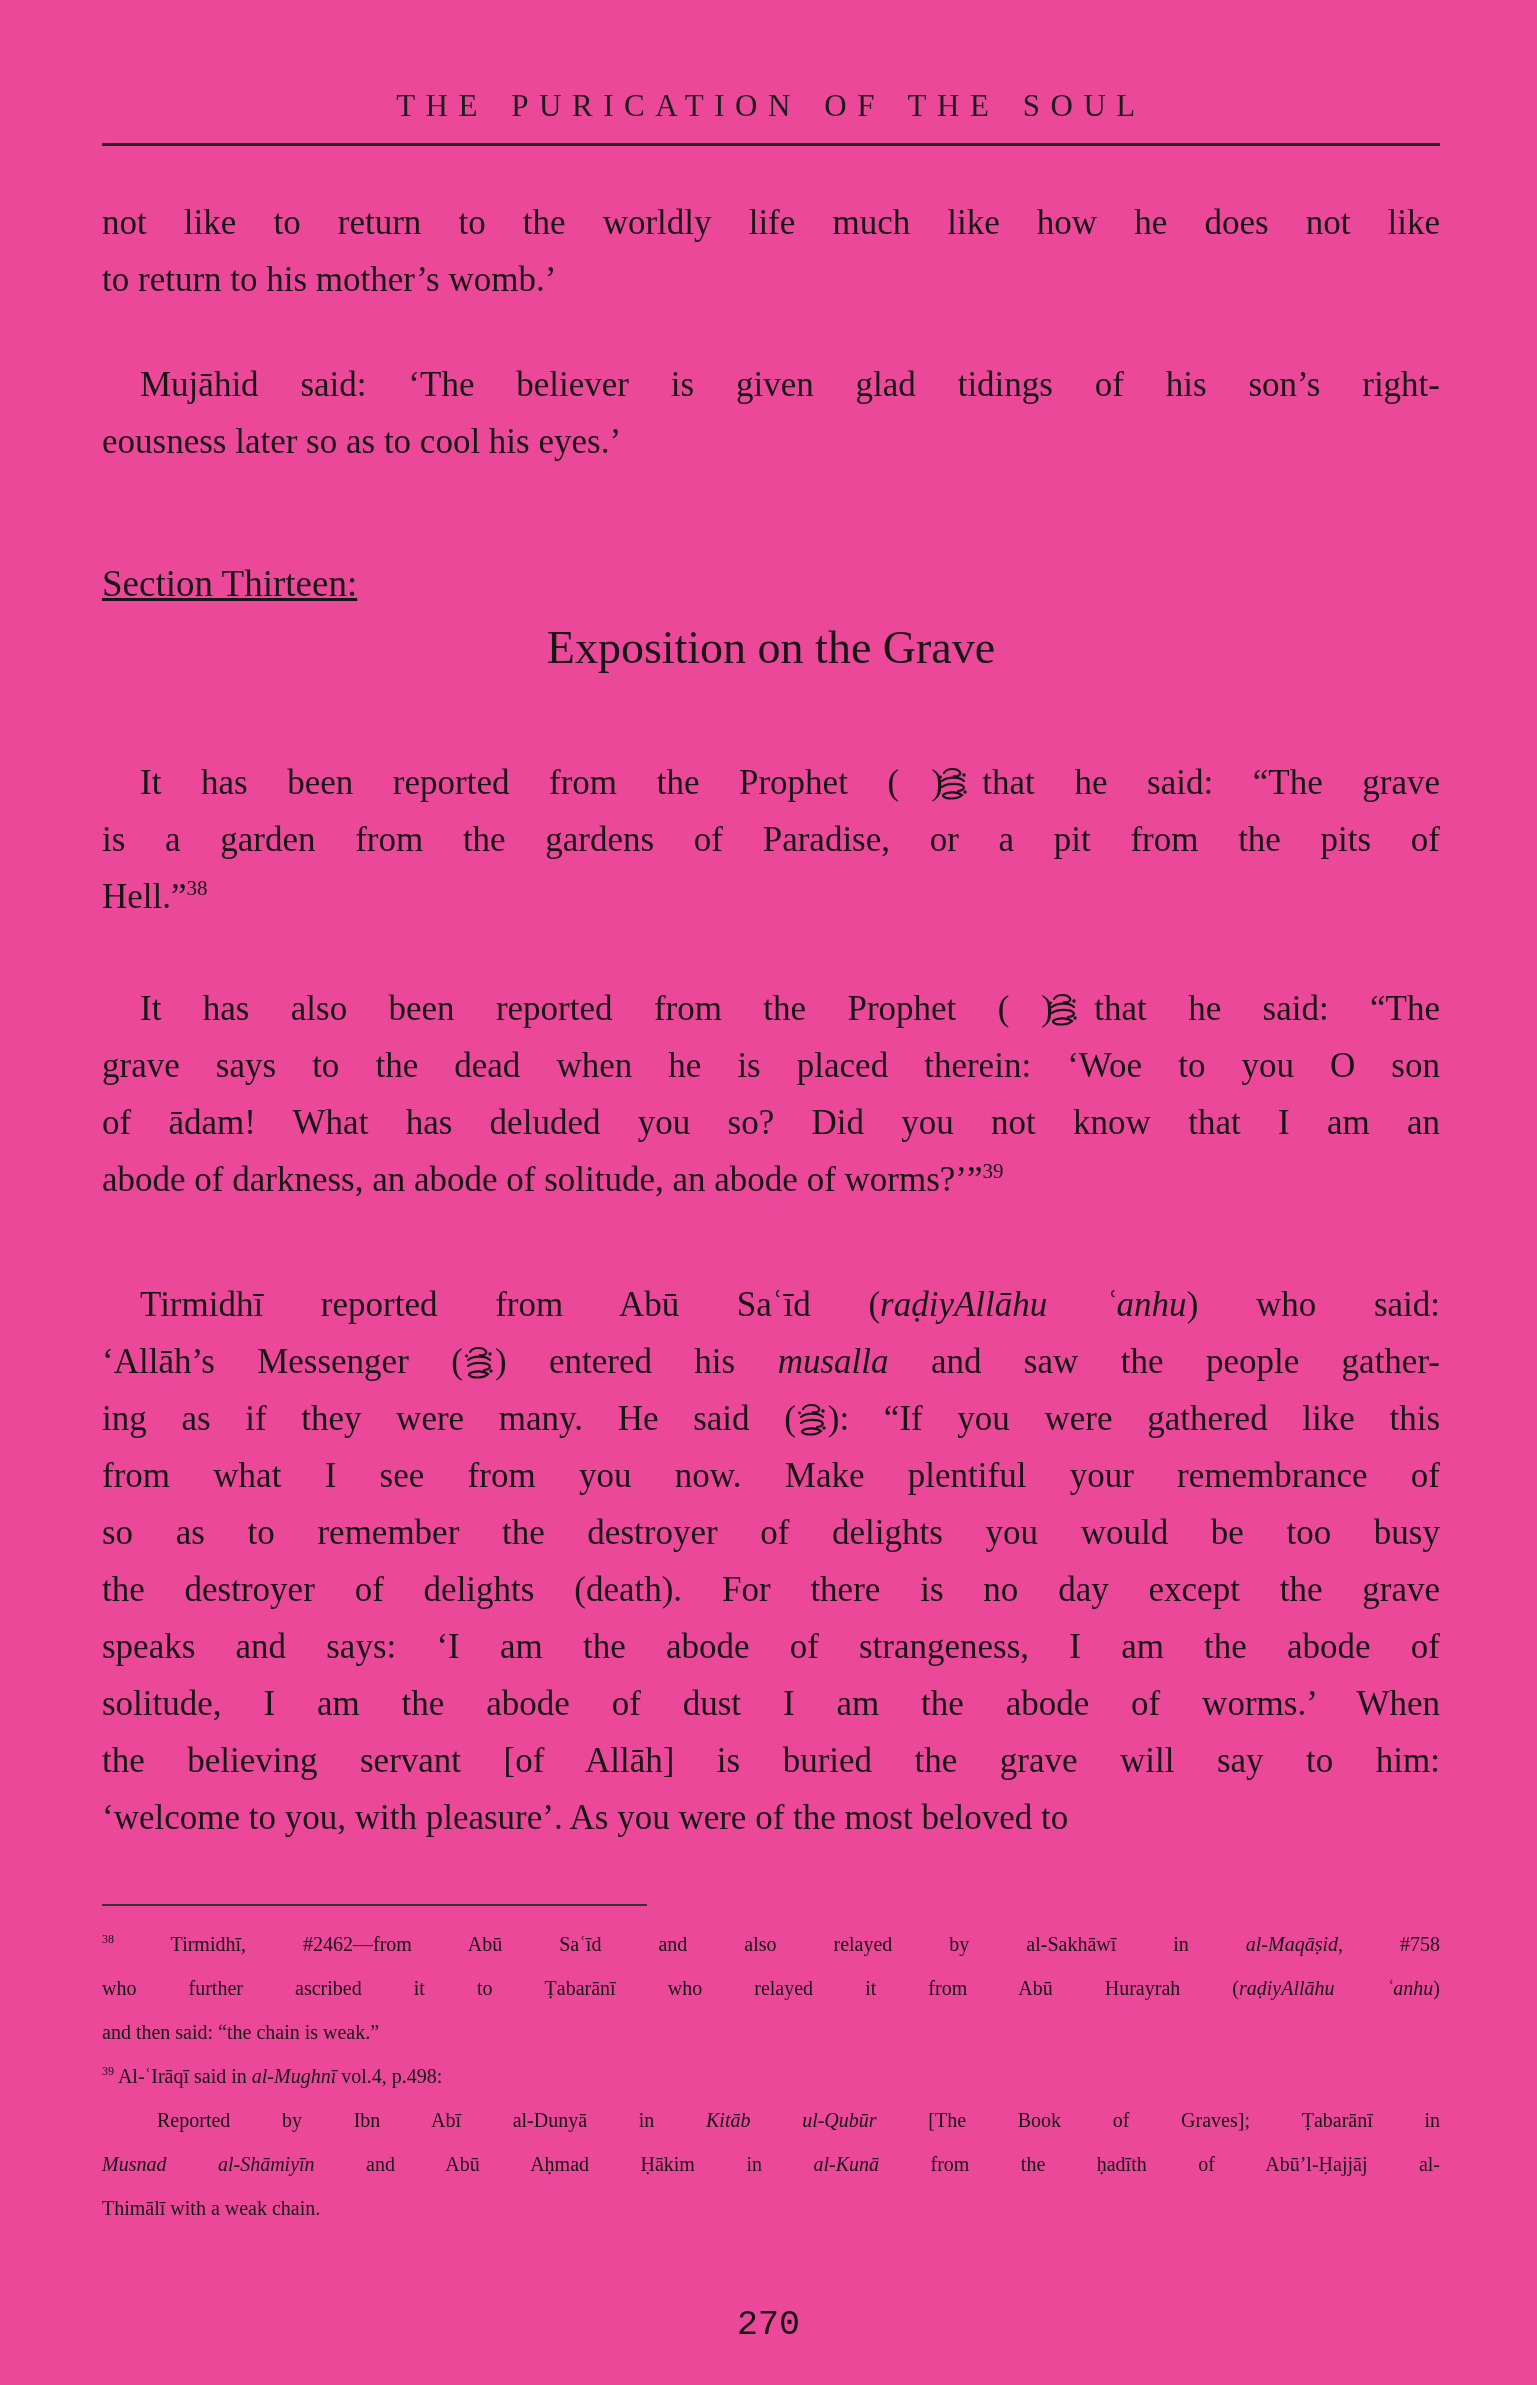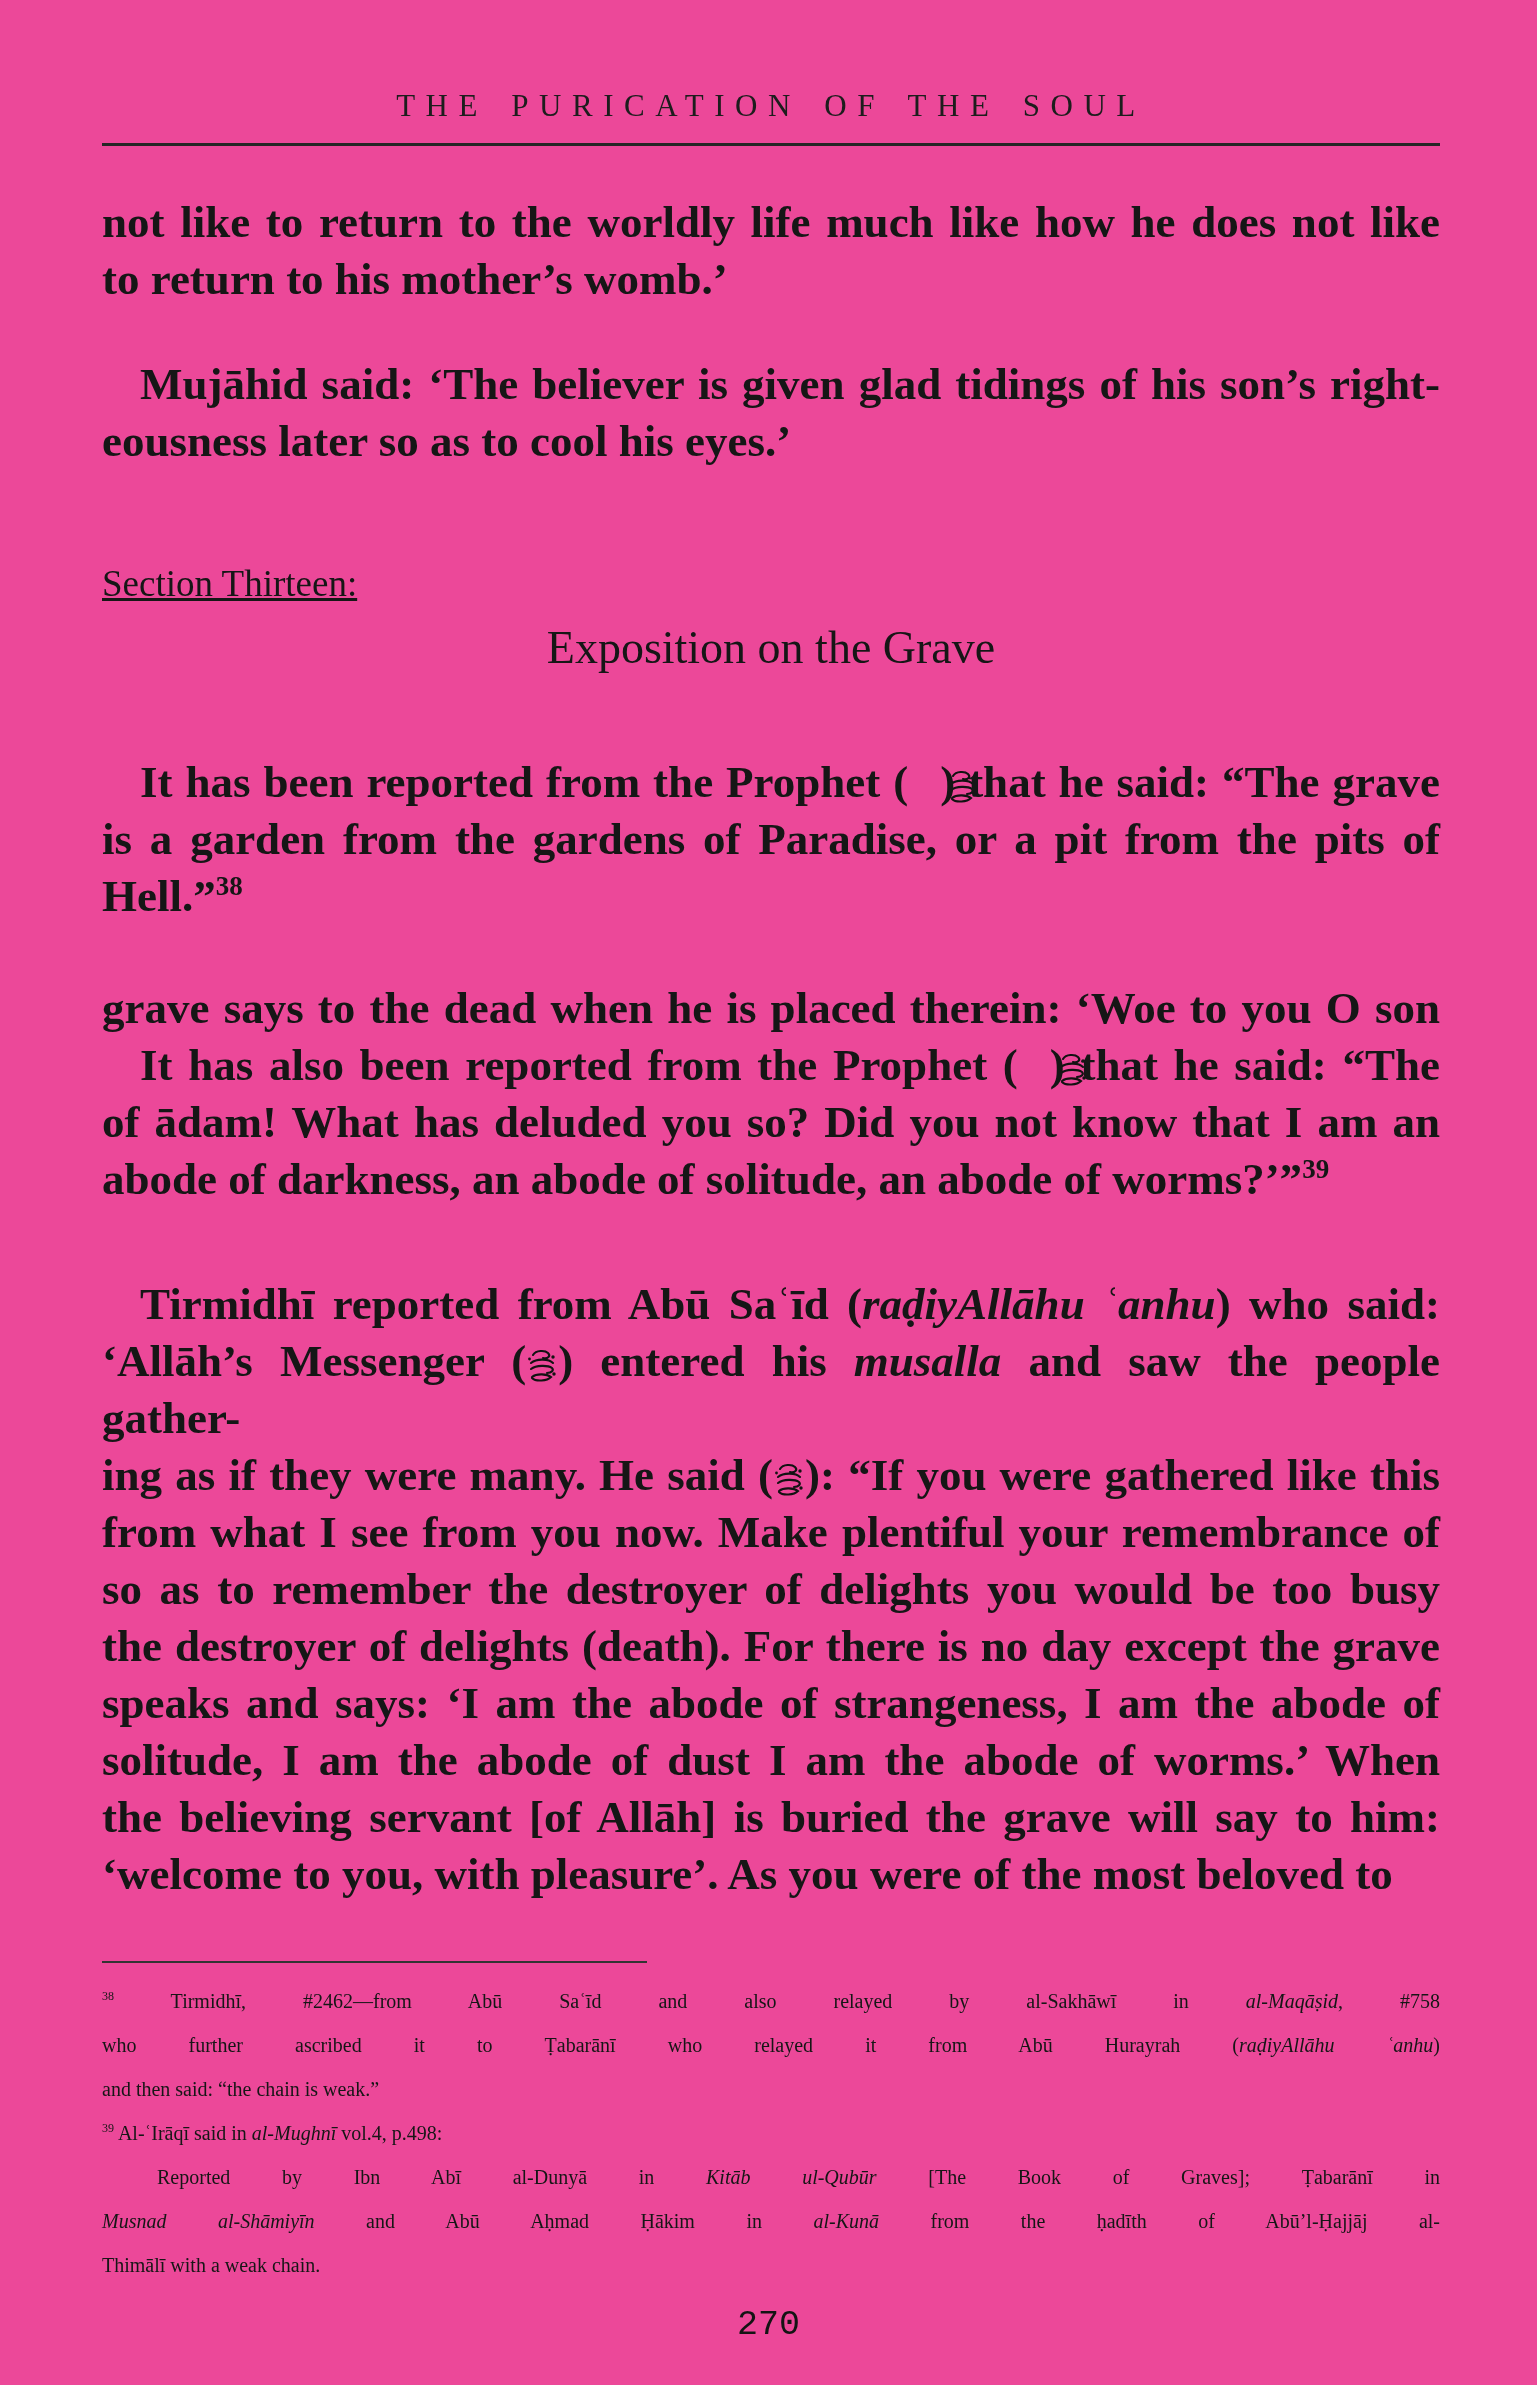"not like to return to" .body-line { font-size: 45px -> 35px; font-weight: bold -> none }
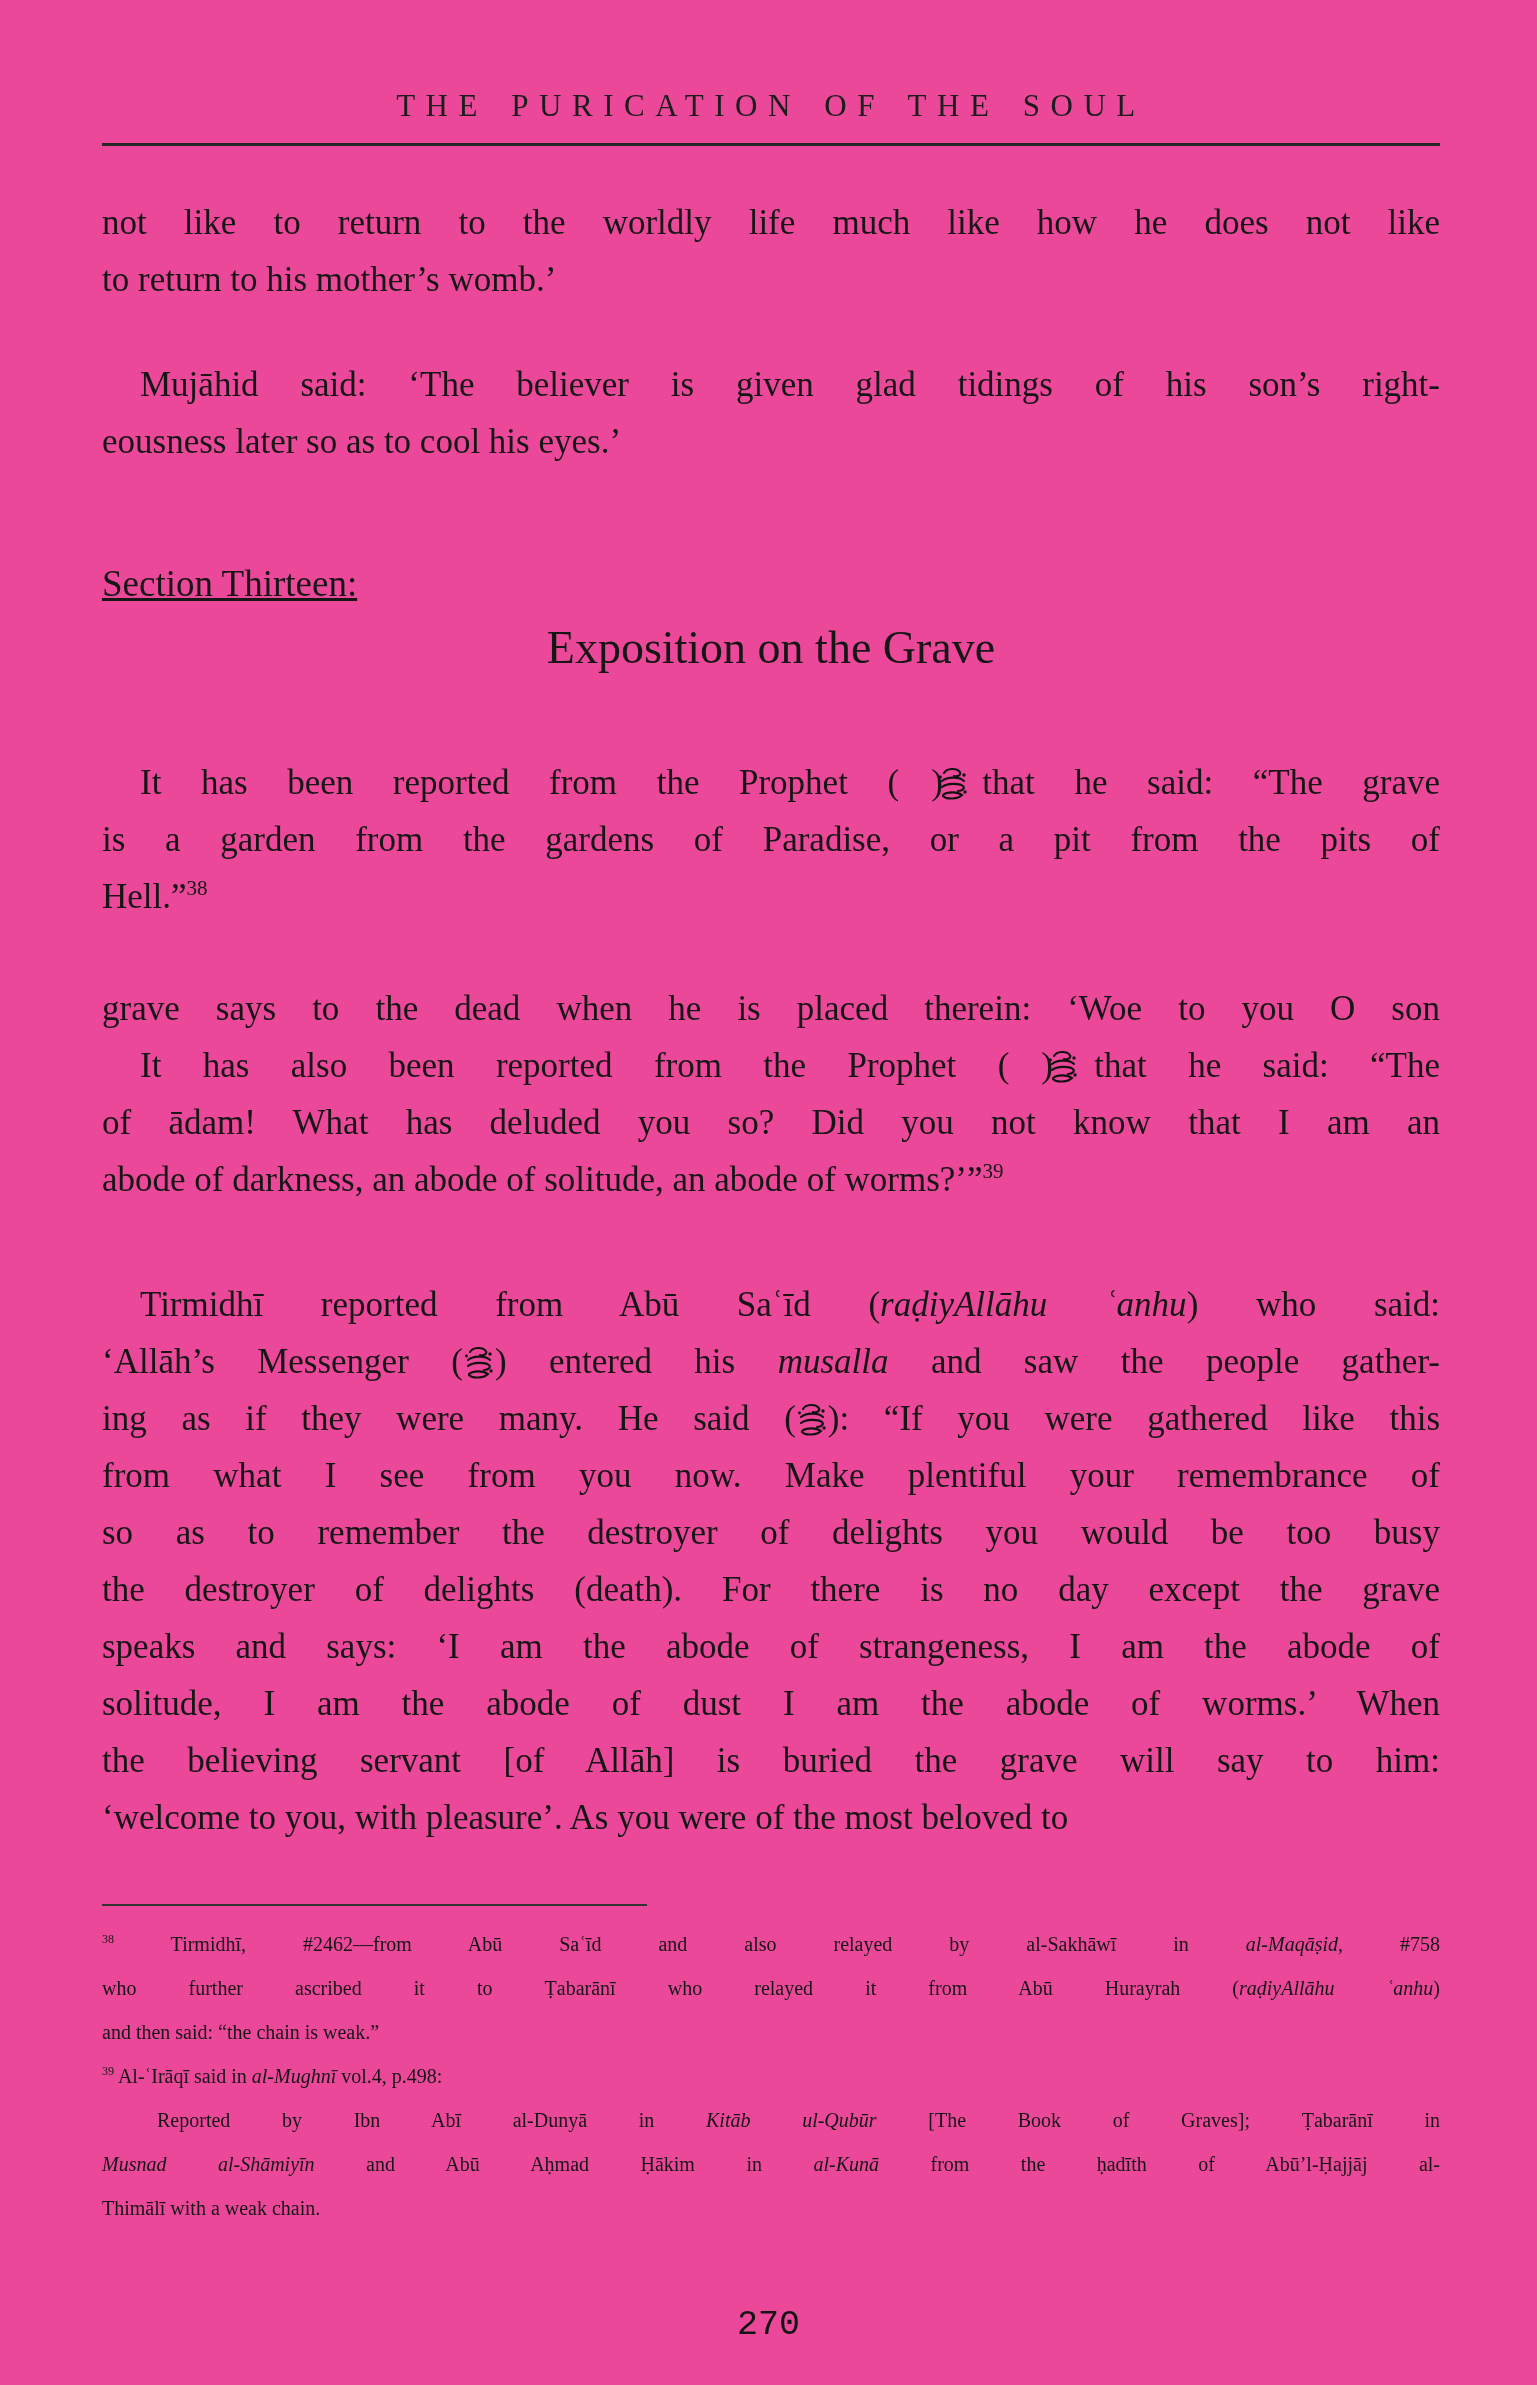"grave says to the dead" div.body-line { order: before "It has also been reported" -> after "It has also been reported" }
